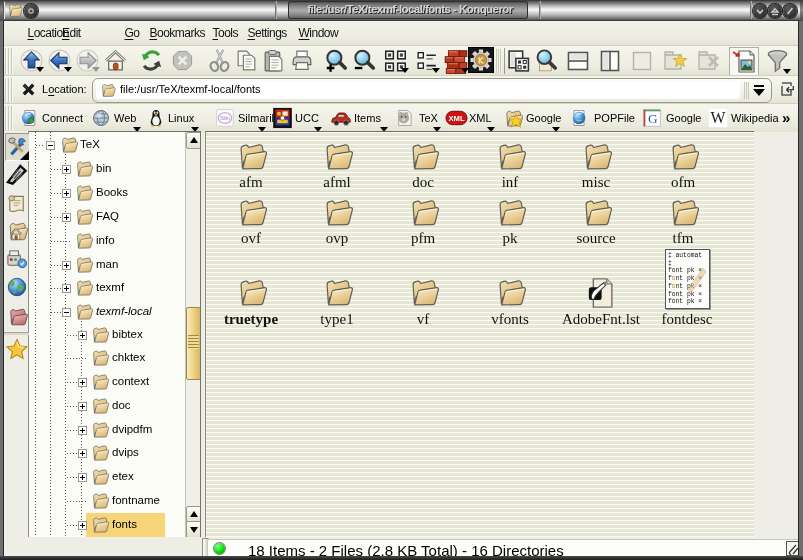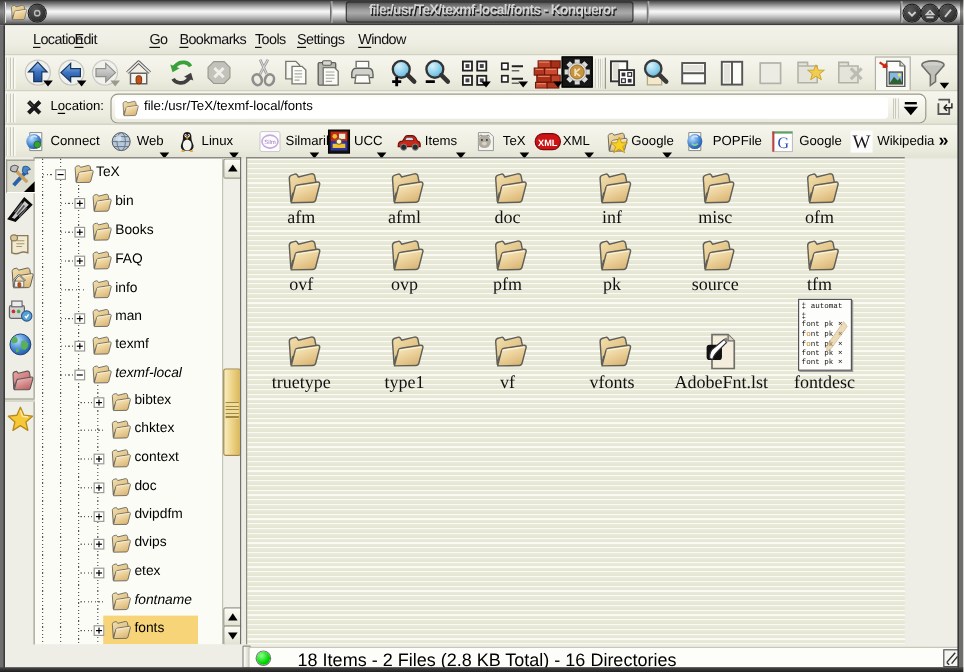"truetype" div.flabel { font-weight: none -> bold }
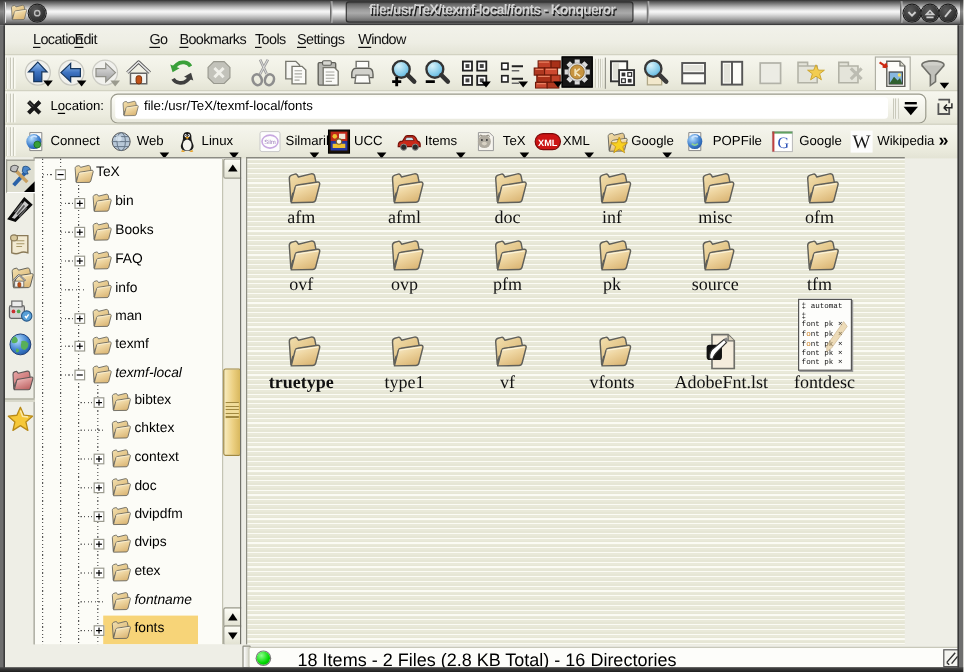"fontname" span.tl { font-style: italic -> none }
